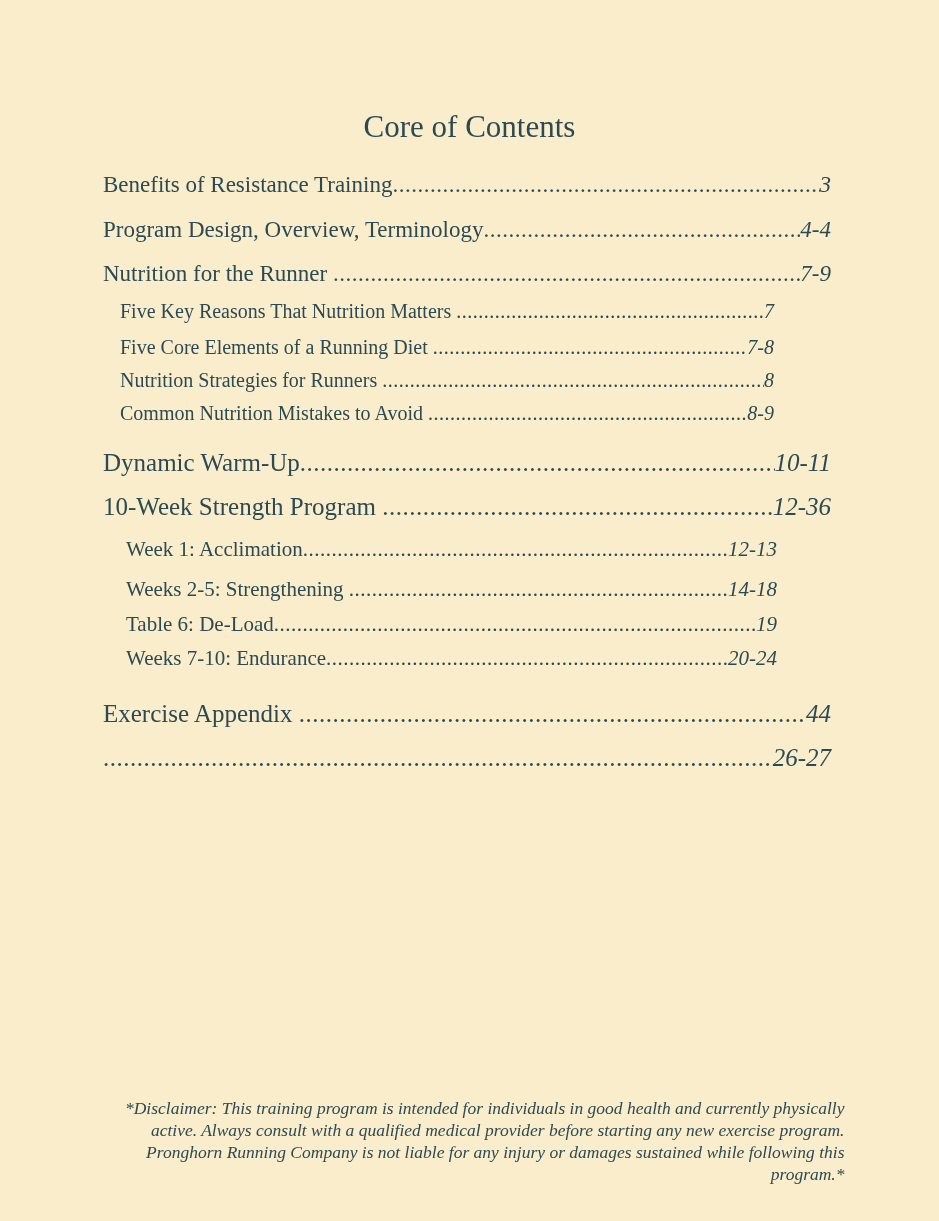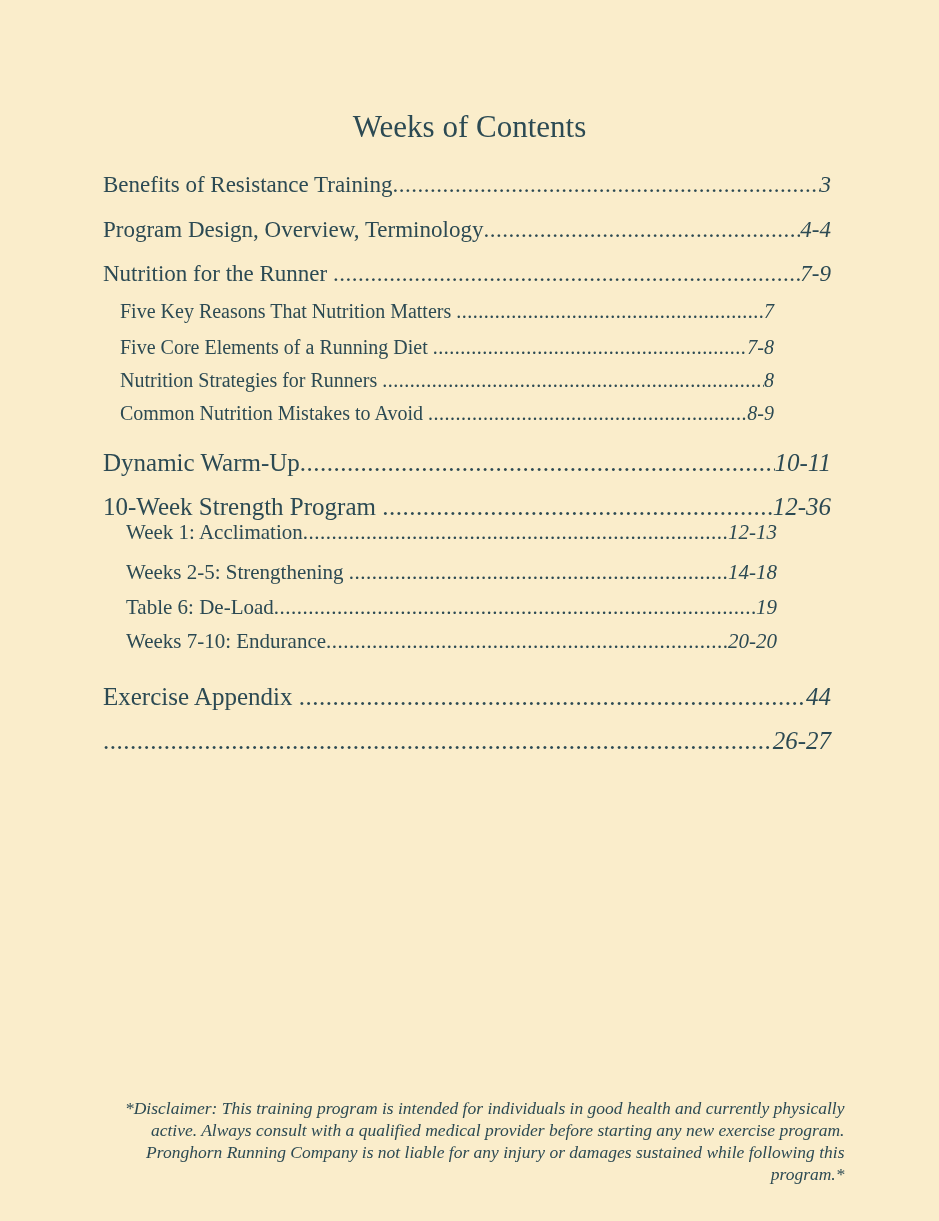"Weeks of Contents" h1.doc-title { text: Weeks -> Core }
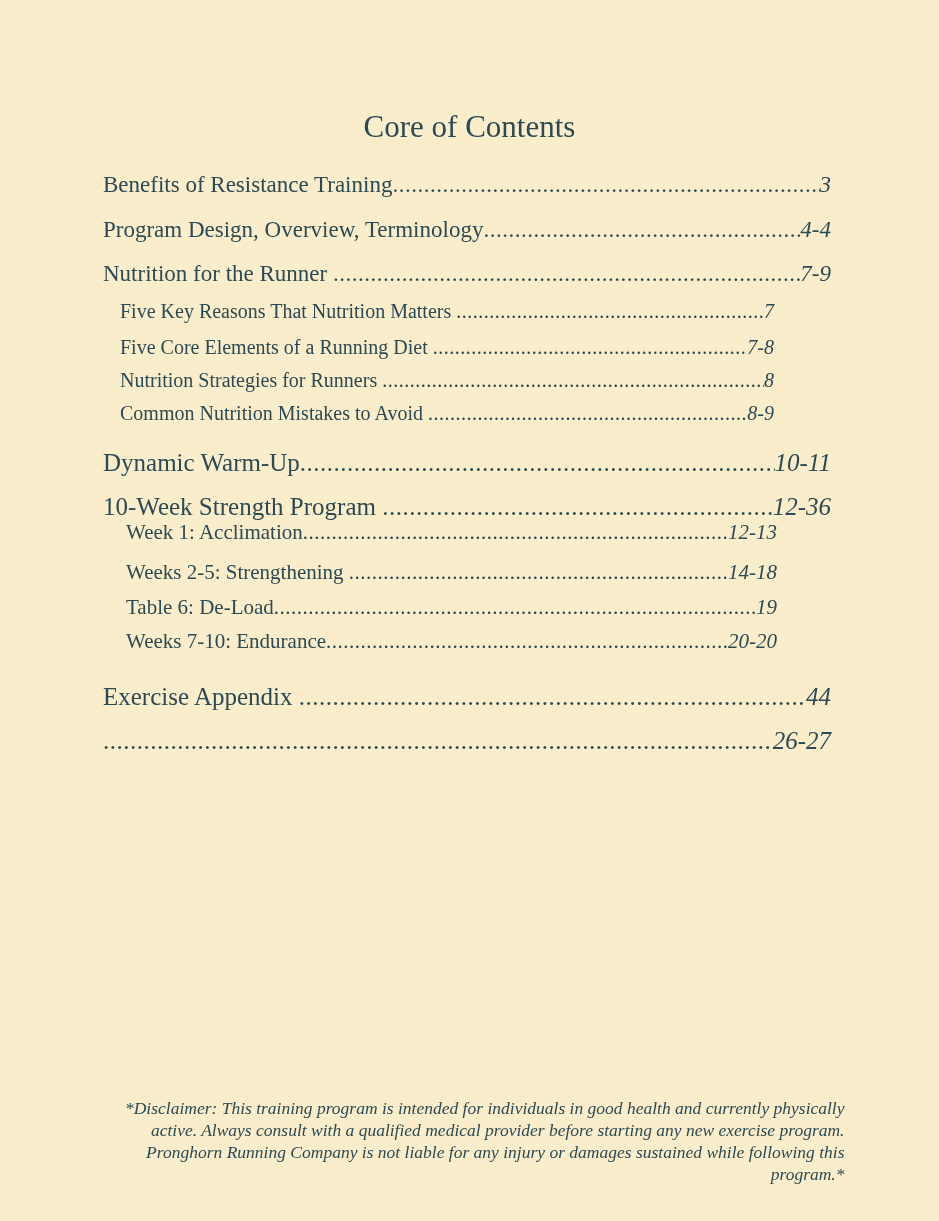"10-Week Strength Program" .toc .row:nth-child(9) { margin-bottom: none -> 17px }
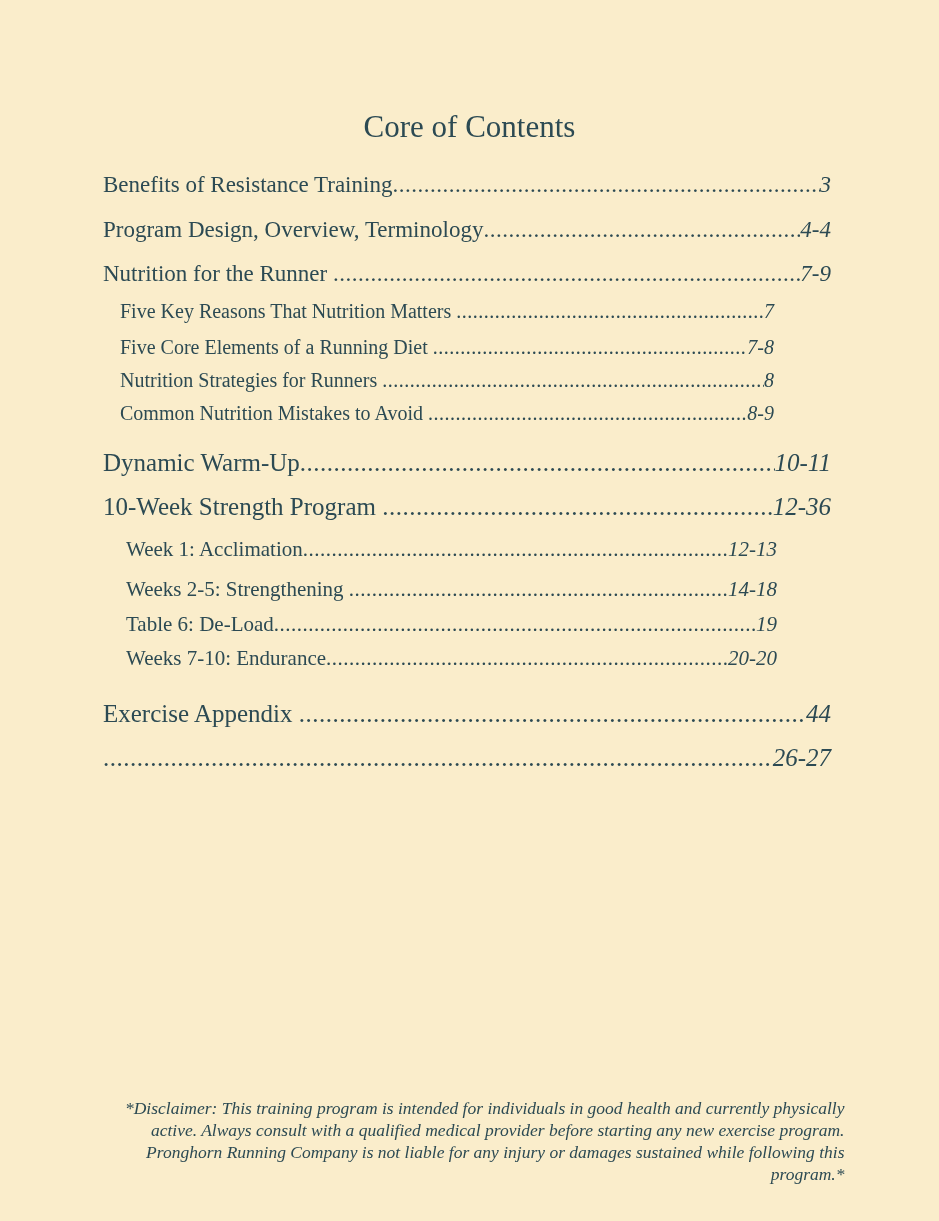"20-20" span.pages { text: 20-20 -> 20-24 }
